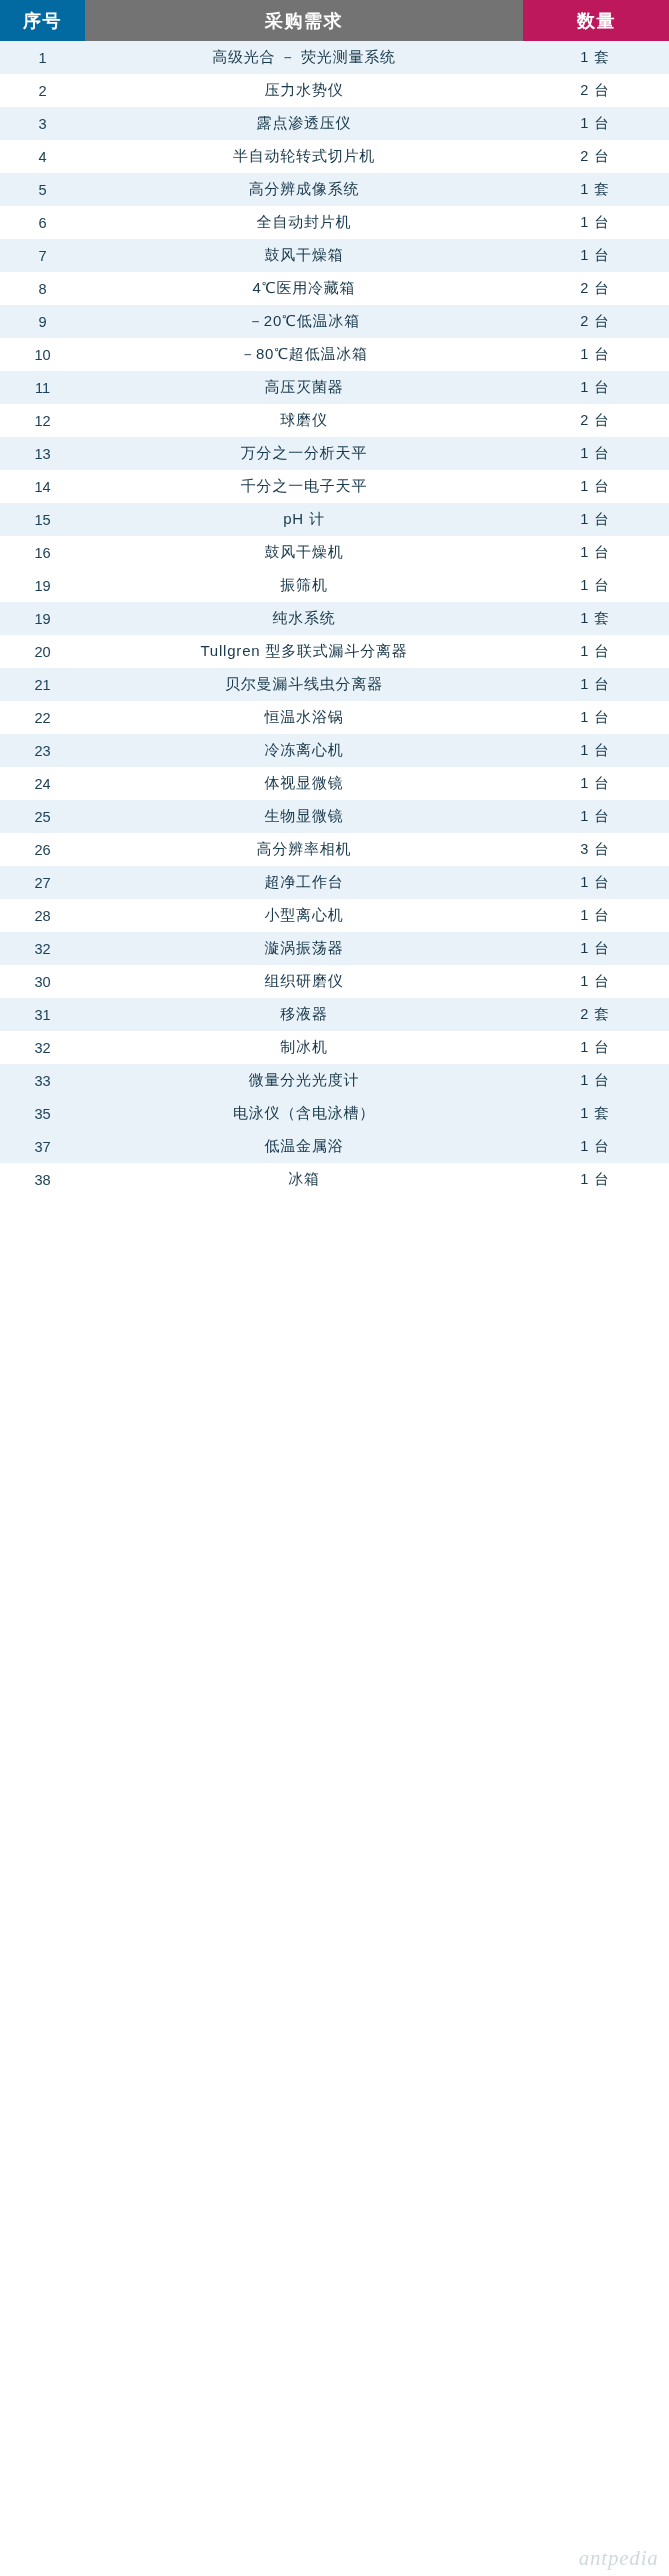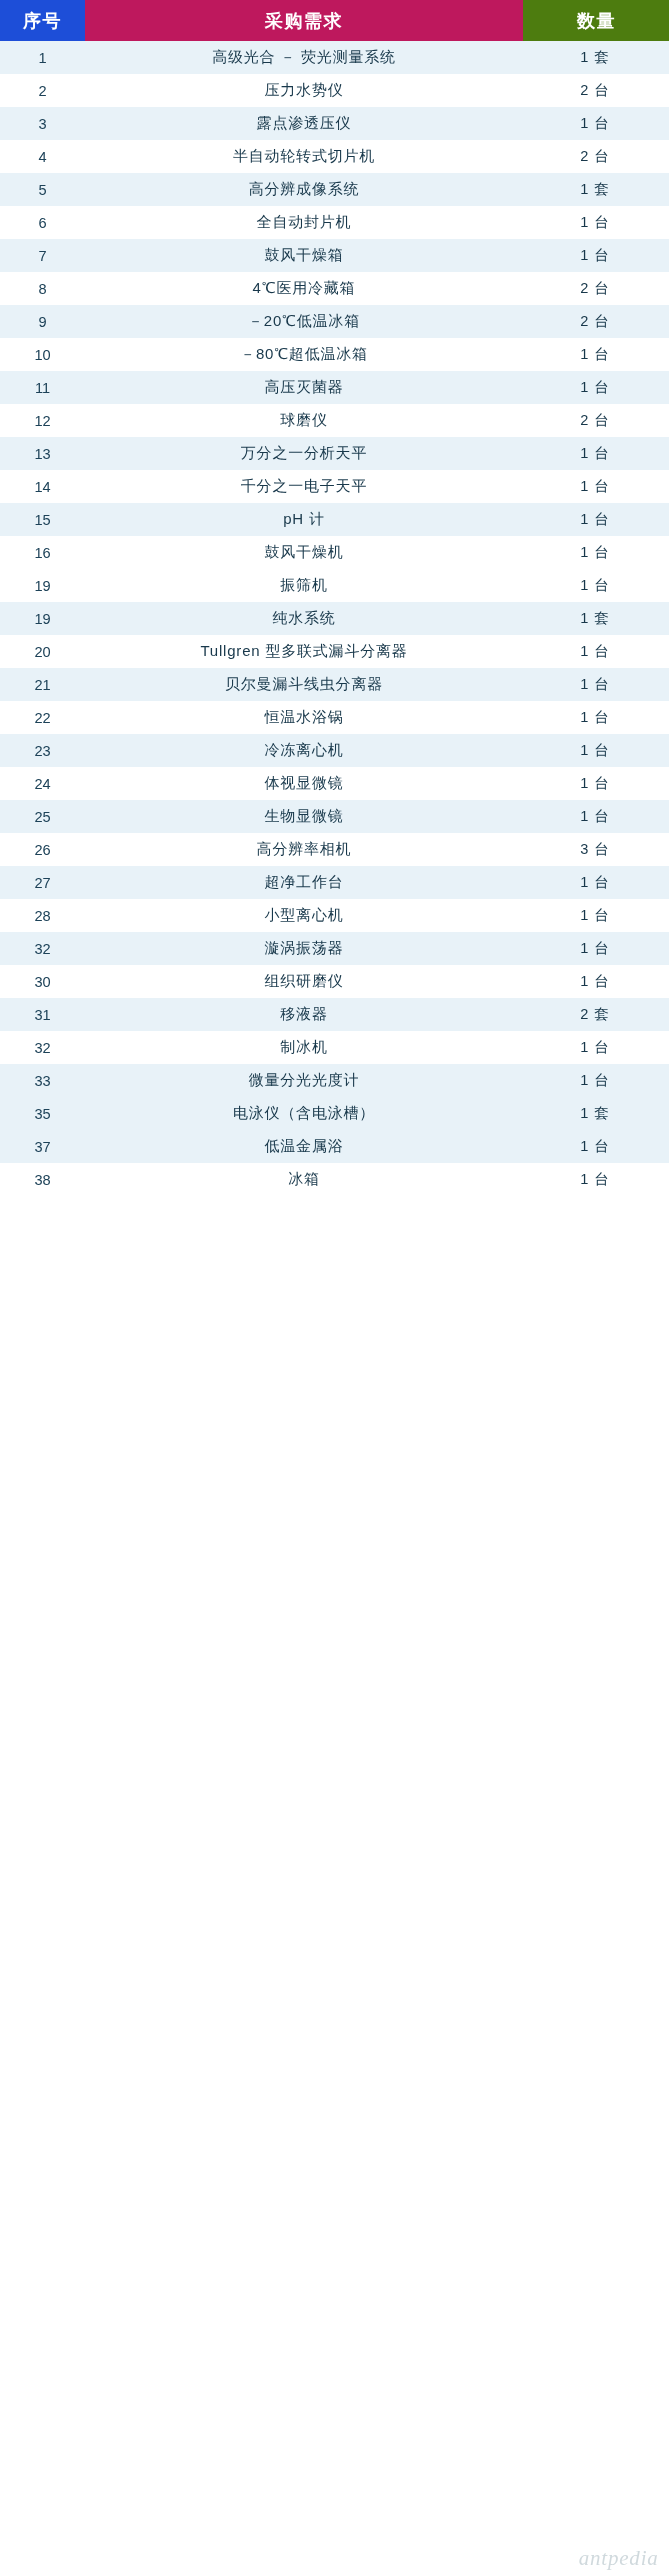"序号" thead th.th-index { background: #1d4ed8 -> #0369a1 }
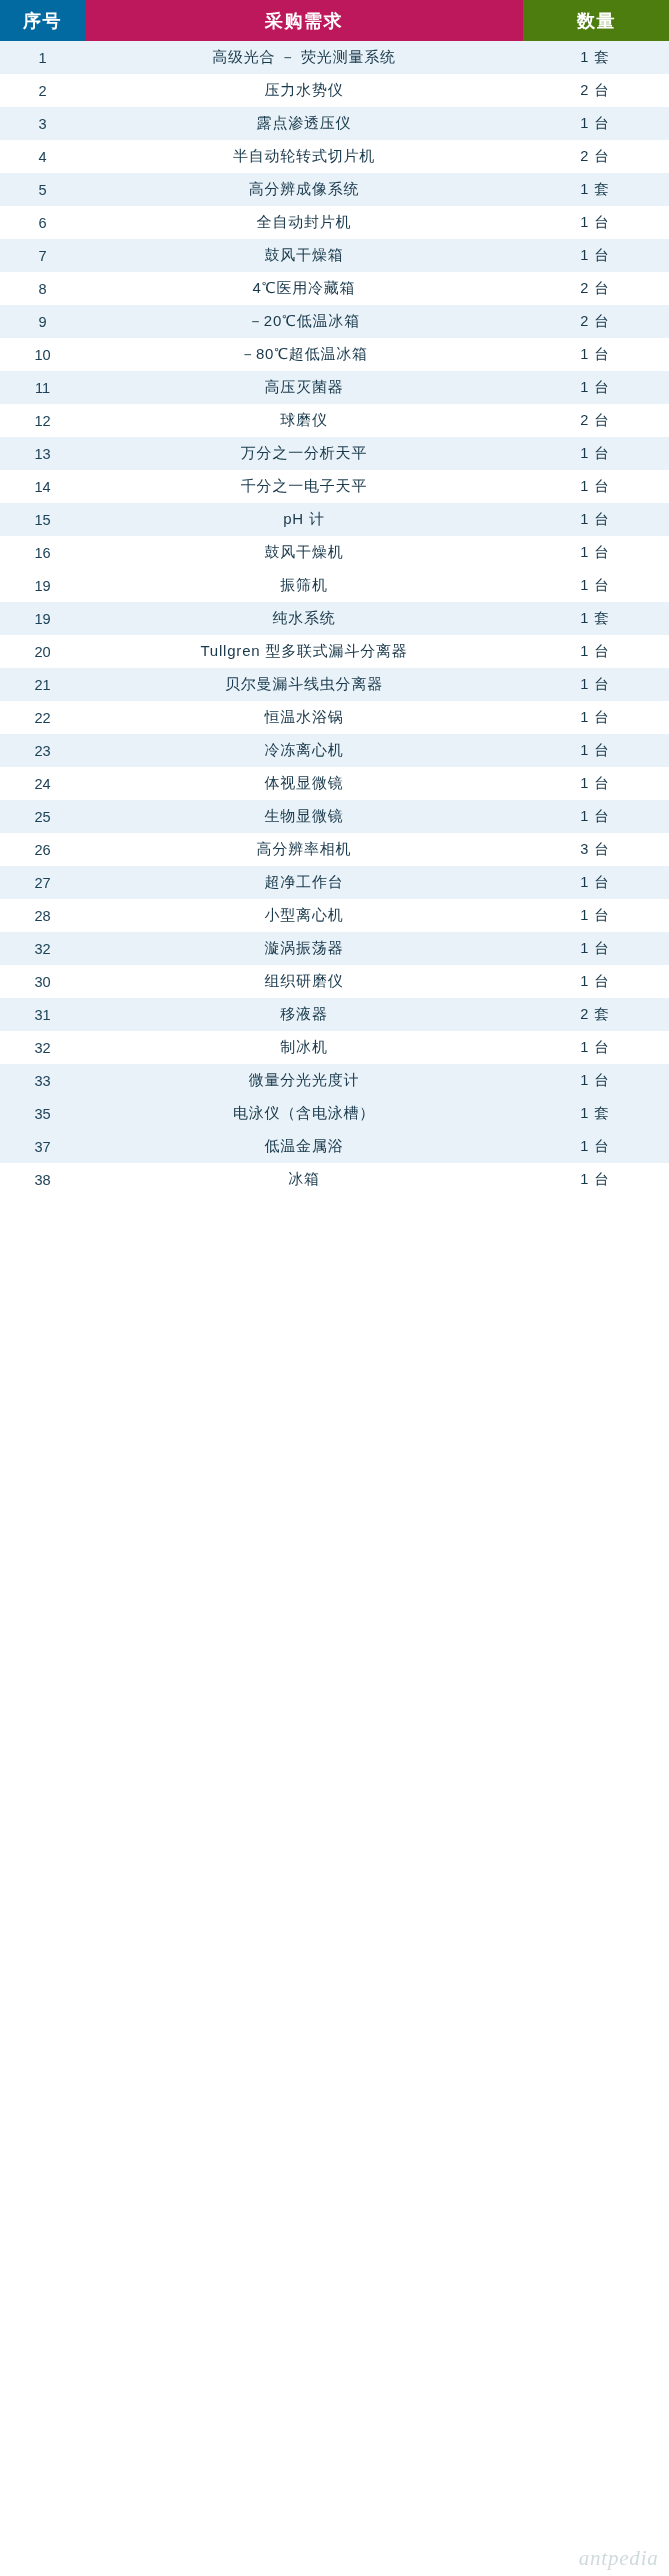"采购需求" thead th.th-item { background: #be185d -> #737373 }
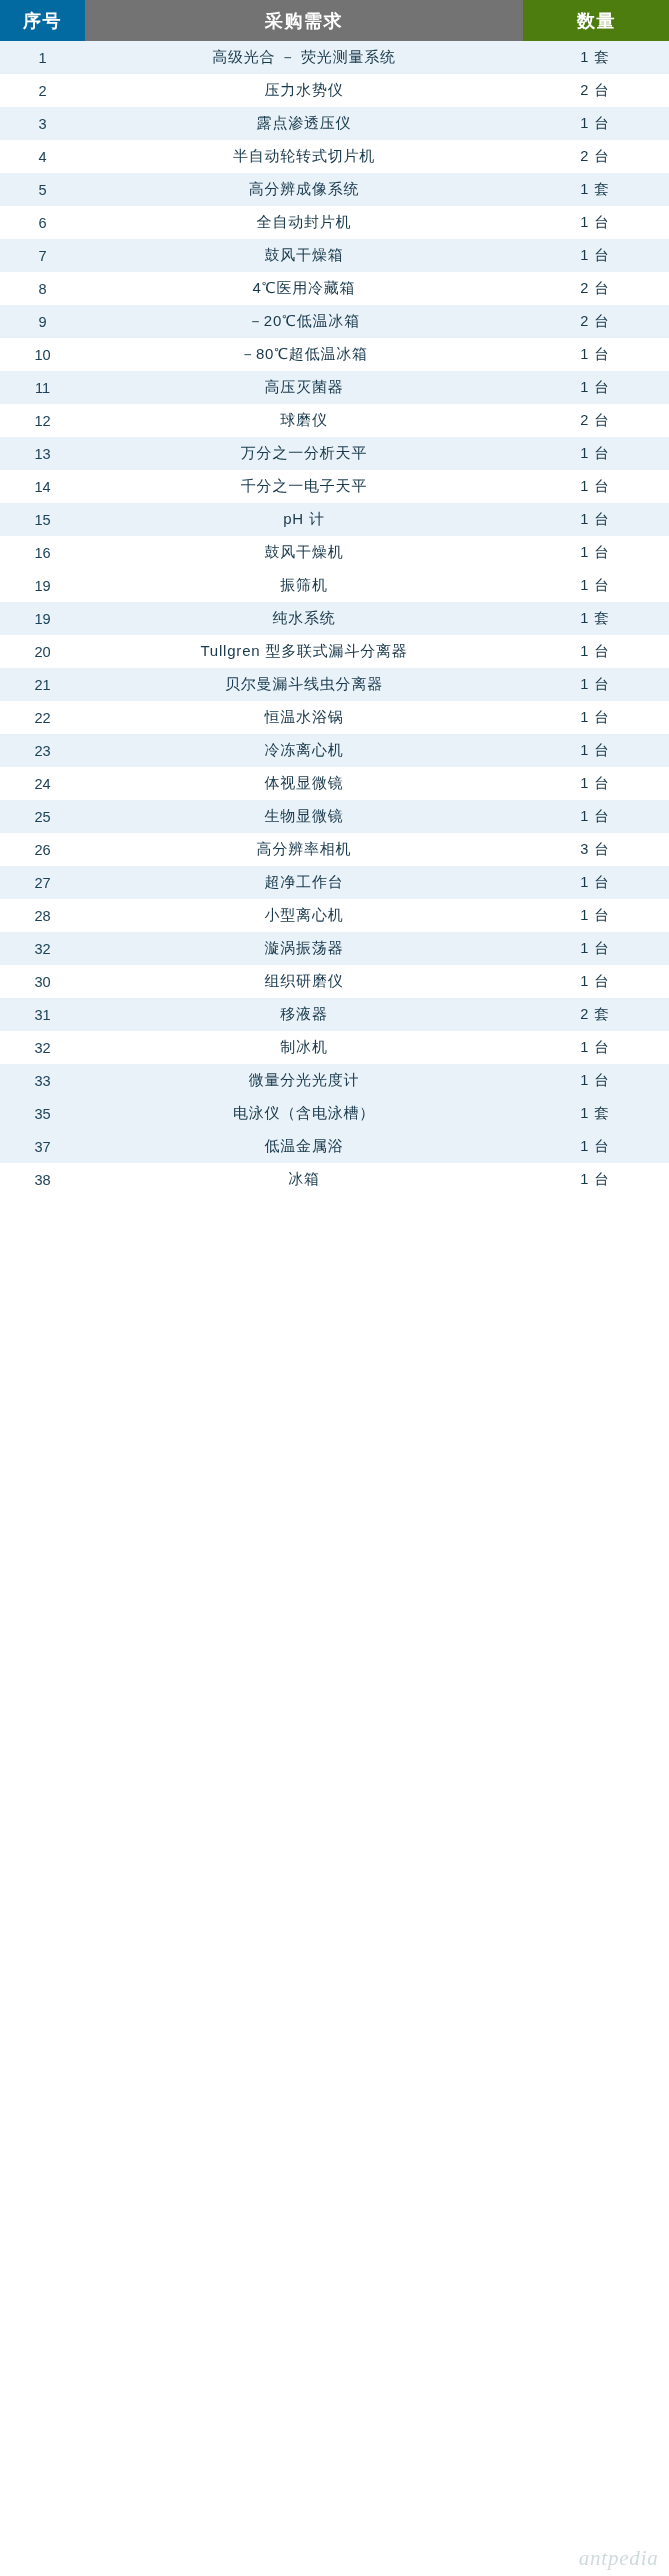"数量" thead th.th-qty { background: #4d7c0f -> #be185d }
